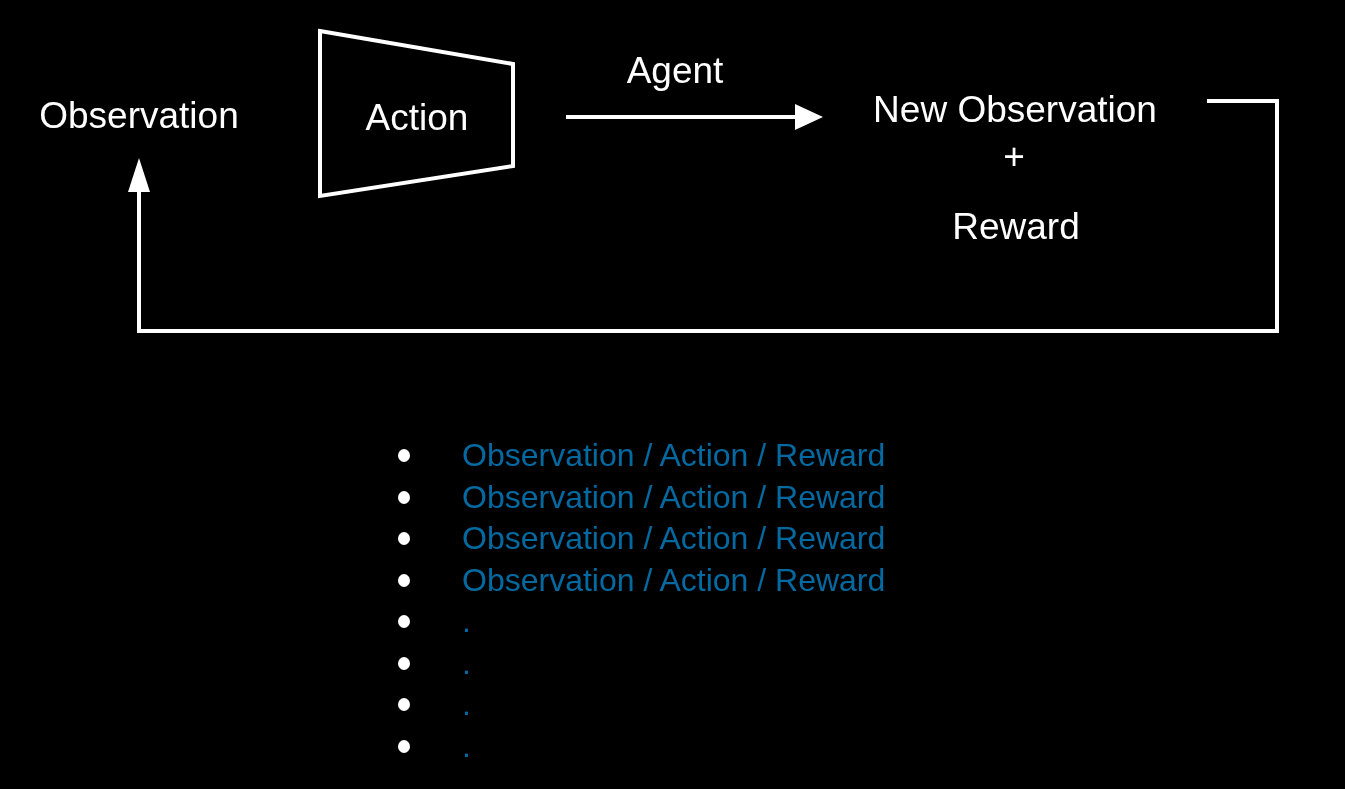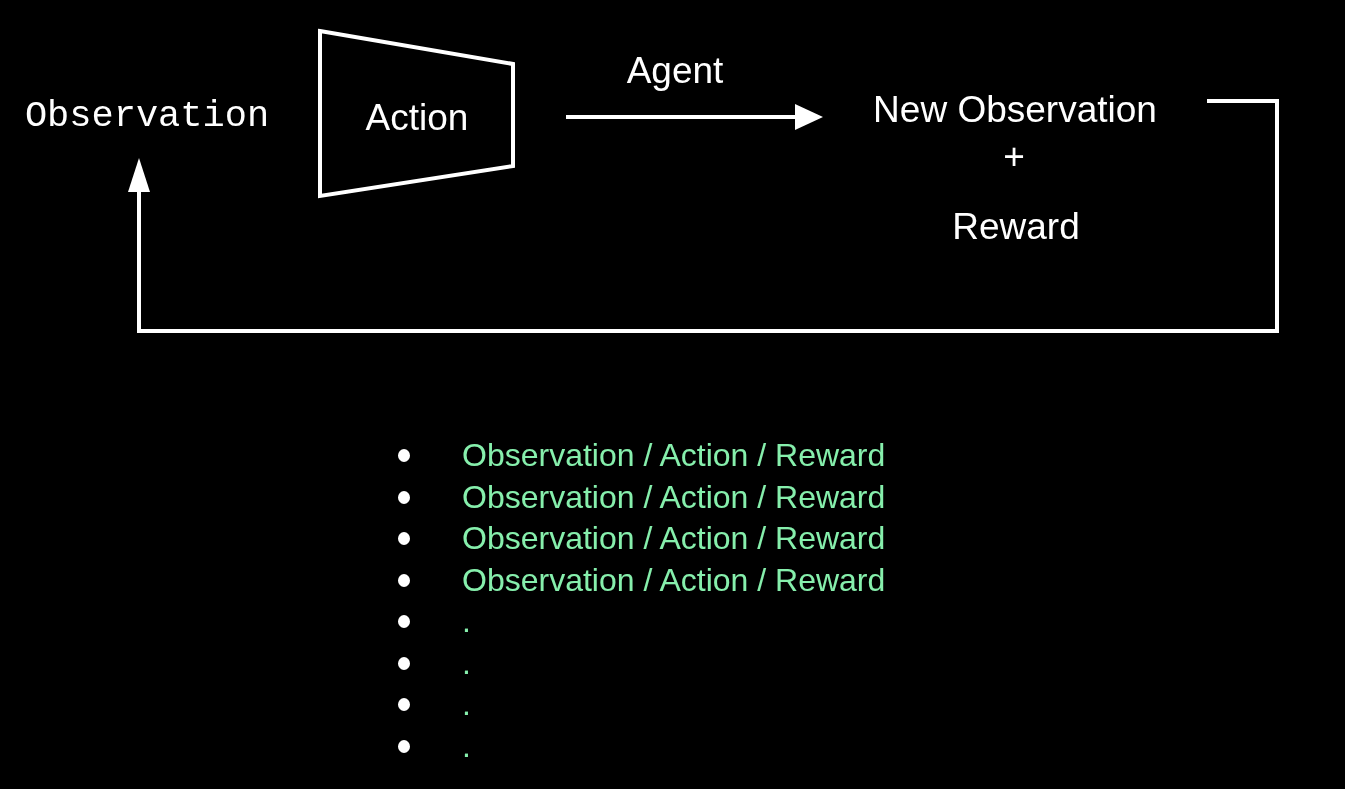"Observation" div.label { font-family: Liberation Mono, monospace -> none; left: 147px -> 139px }
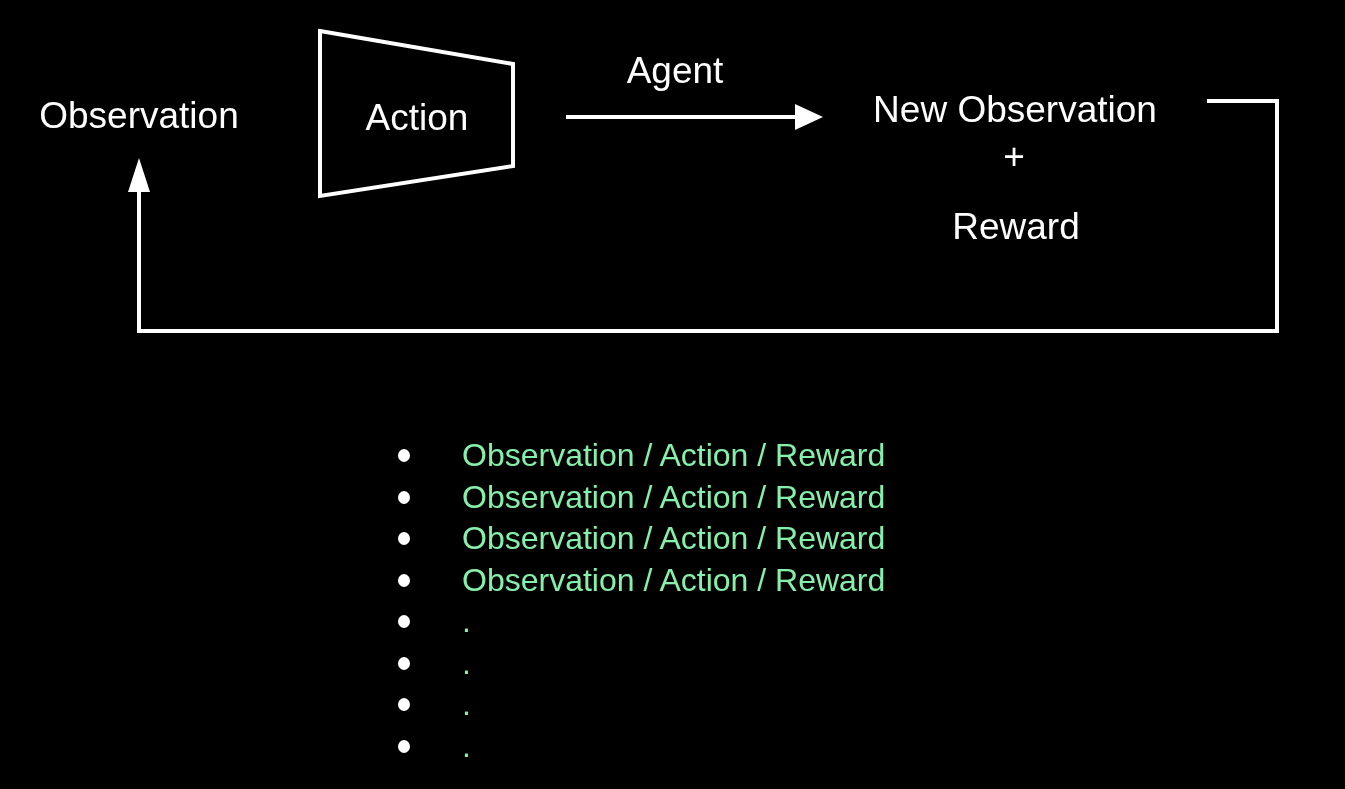"Observation / Action / Reward" .traj-text { color: #86efac -> #0369a1 }
